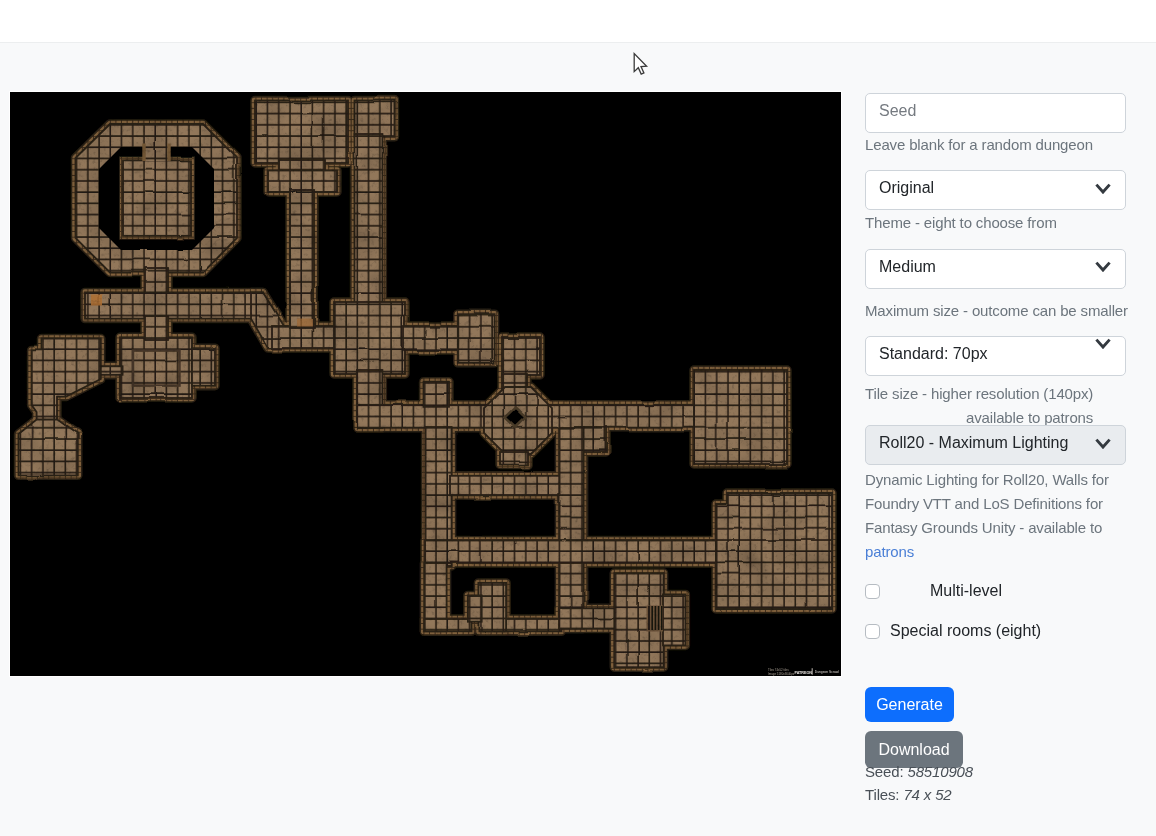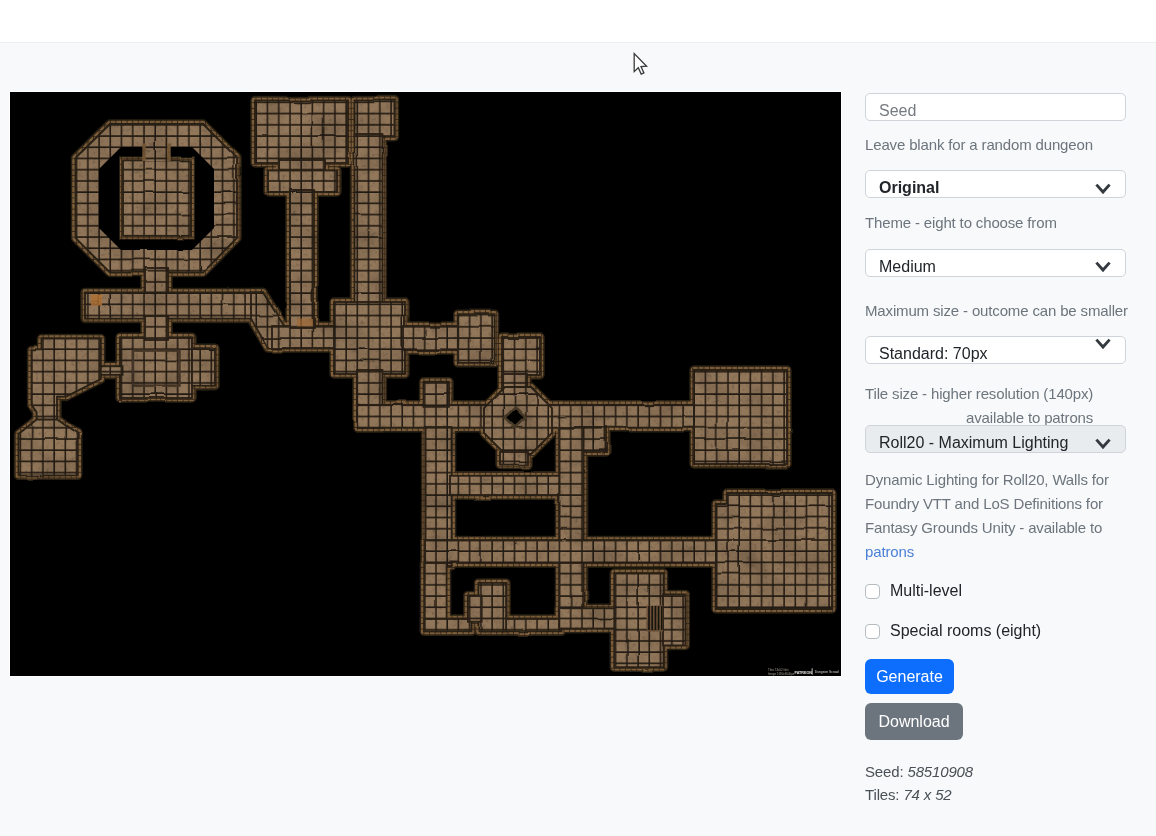"Seed" .ctl { height: 28px -> 40px }
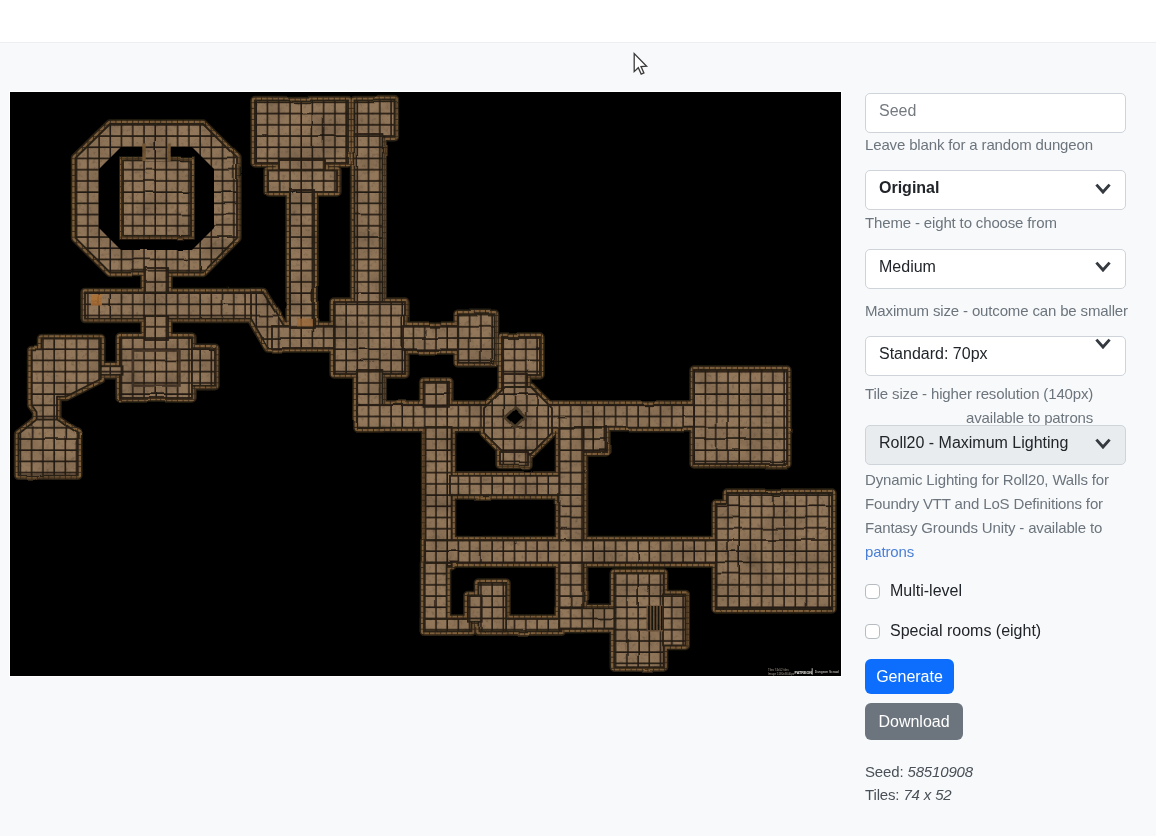"Original" div.ctl { font-weight: bold -> none }
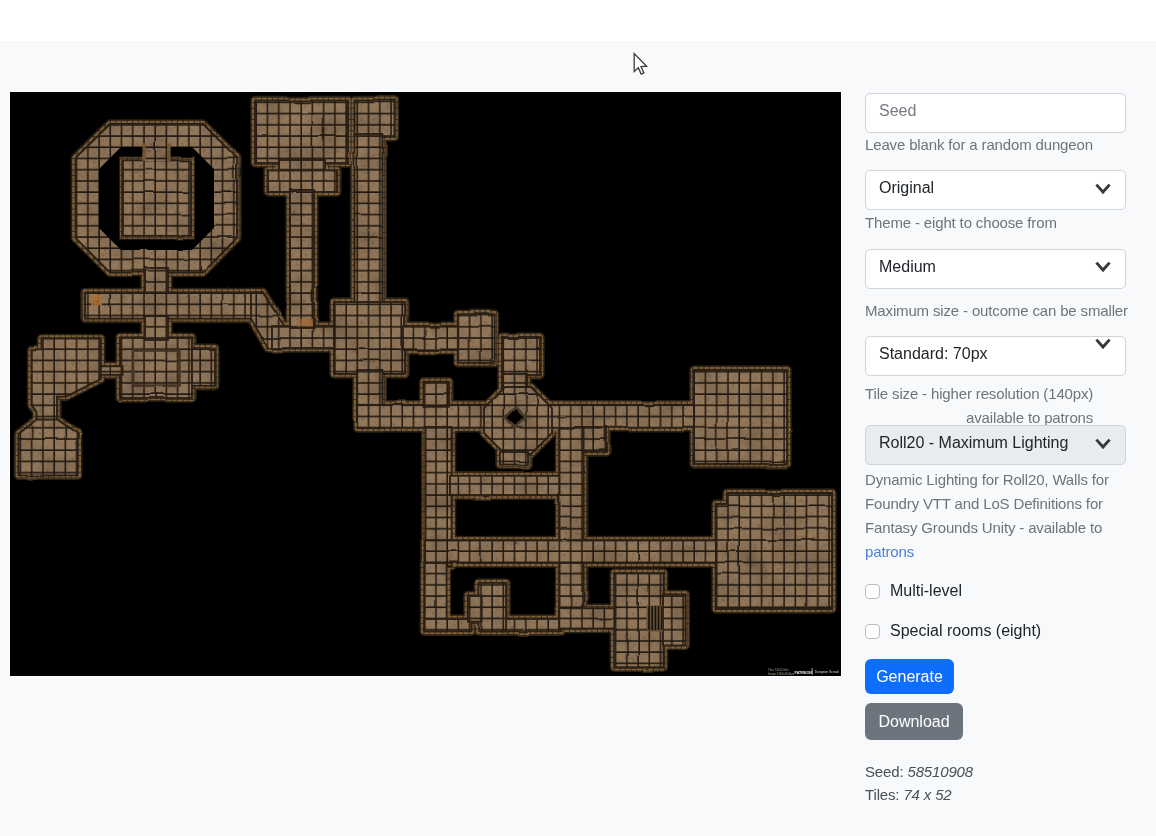"Multi-level" div.cblab { margin-left: none -> 40px }
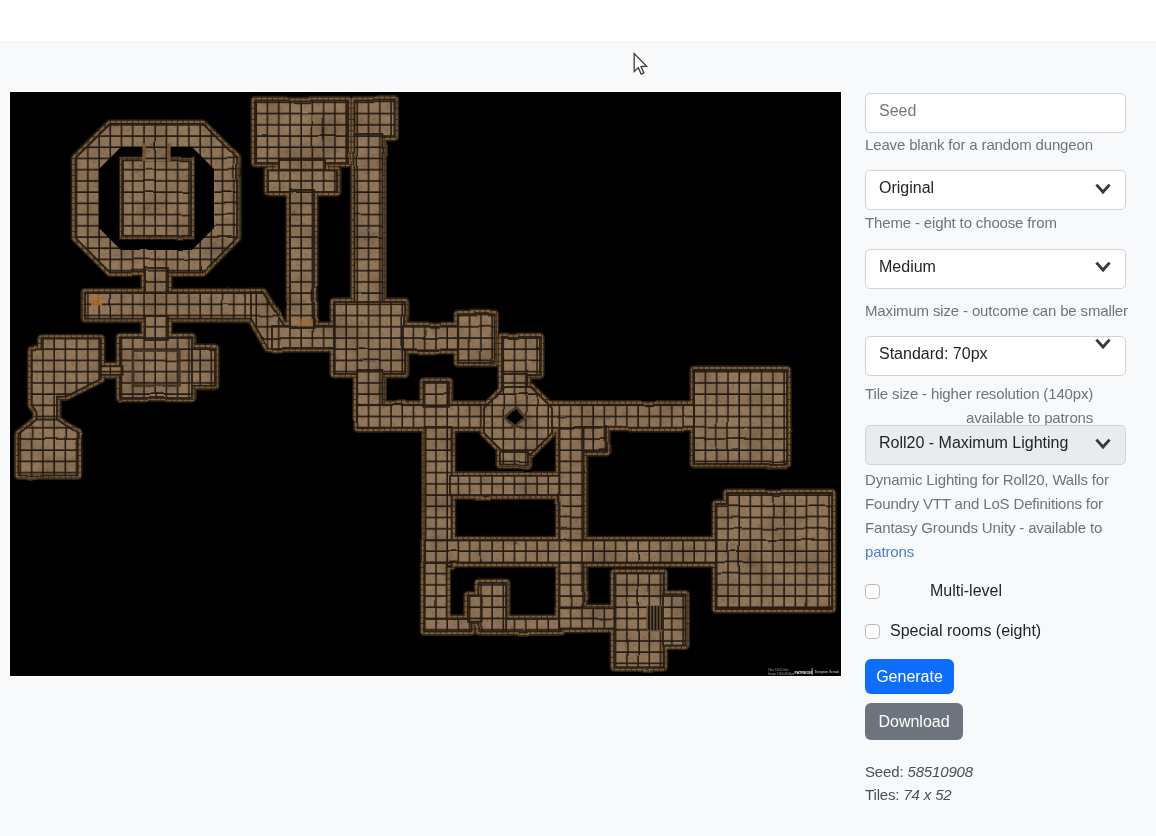"Generate" .btn { margin-top: none -> 28px }
